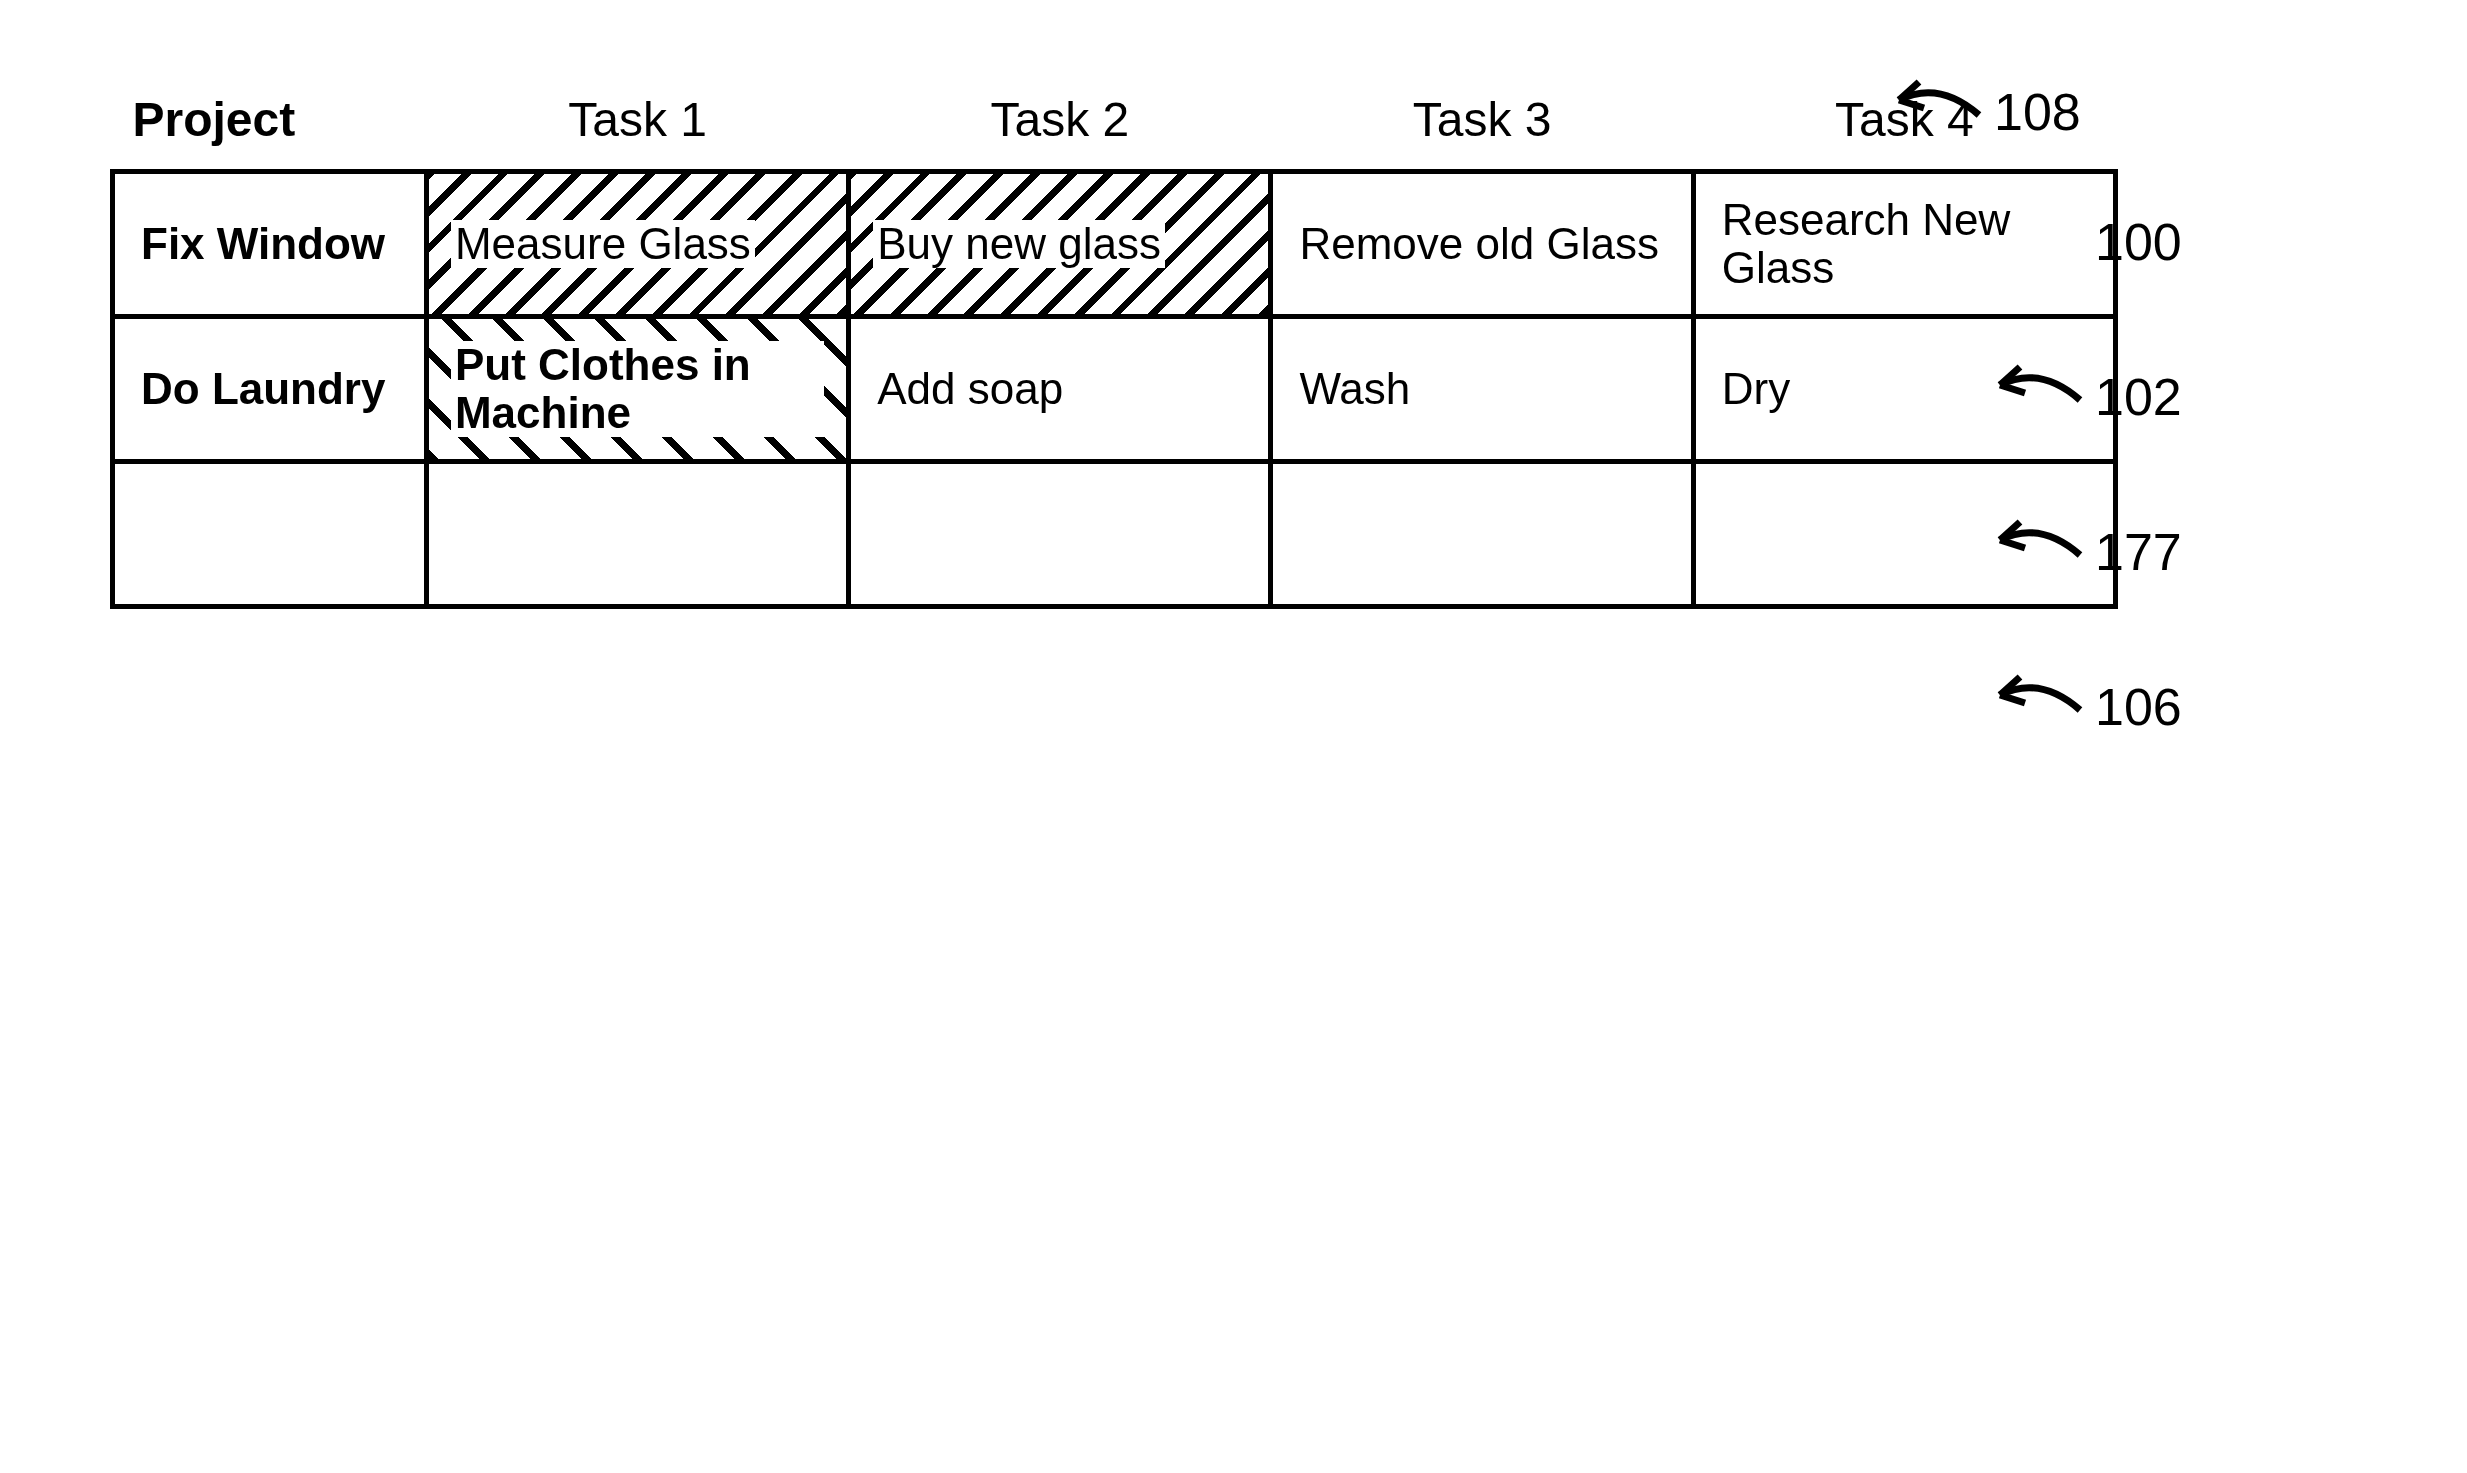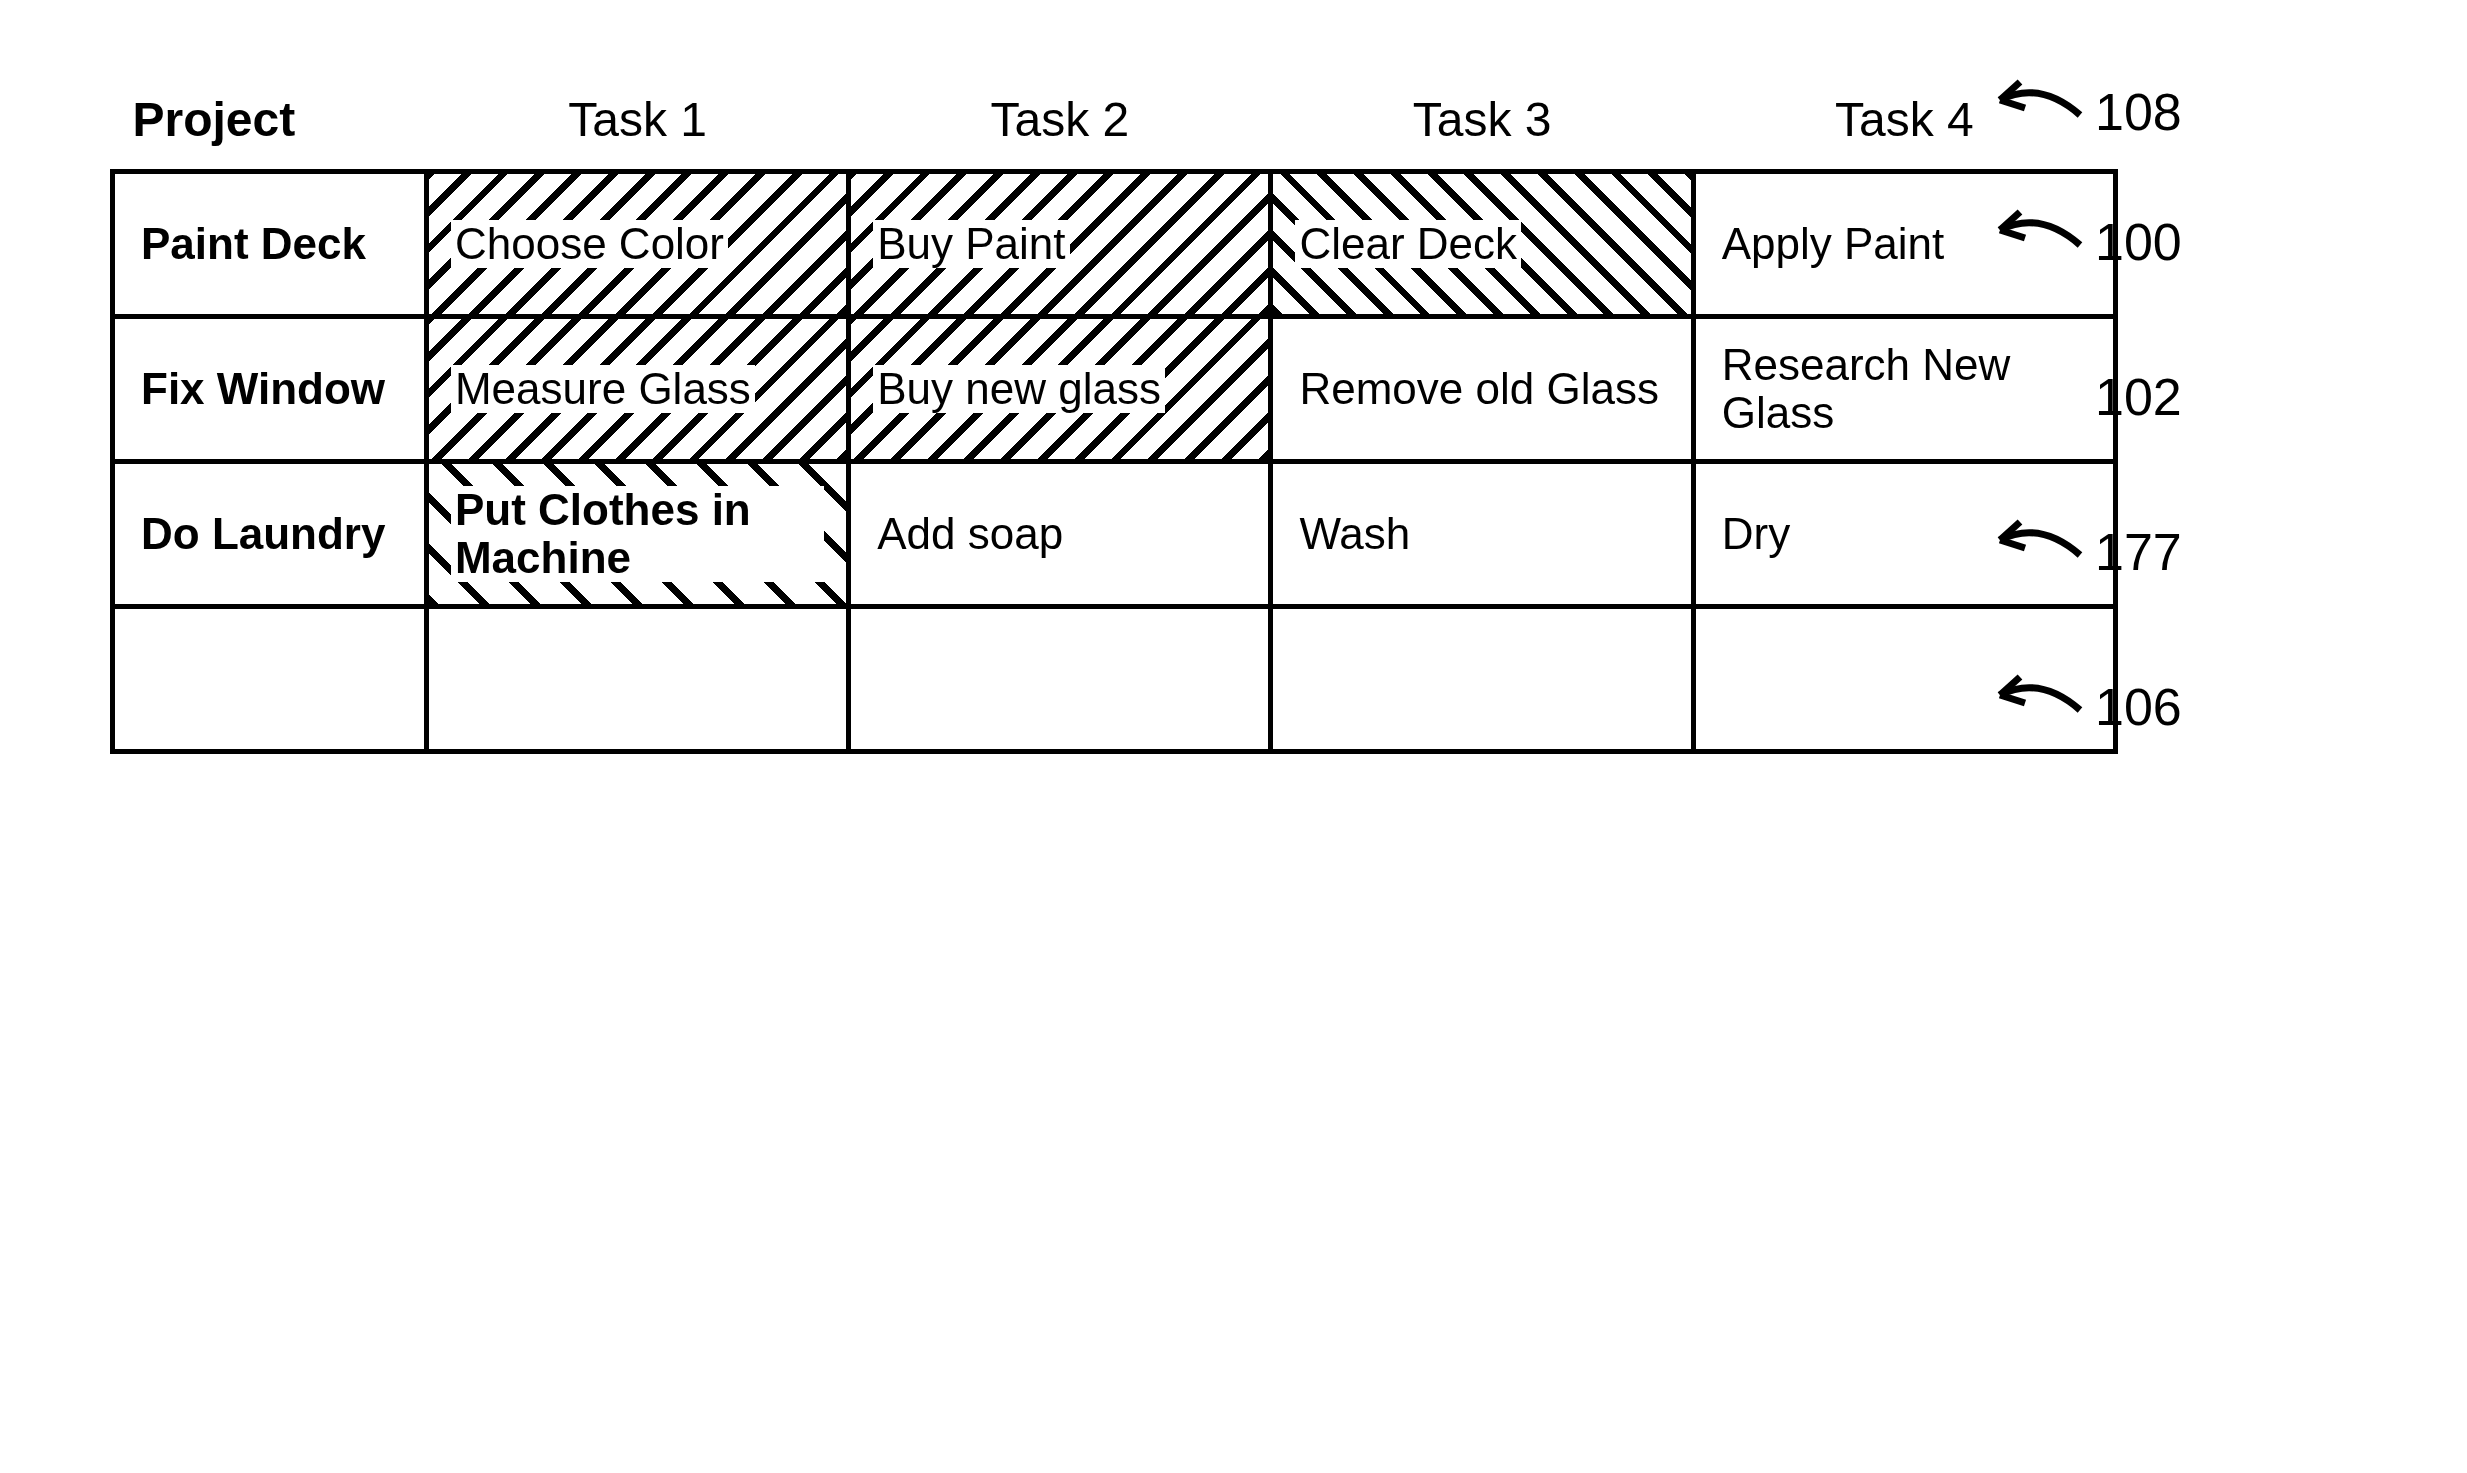"108" div.ref { left: 1985px -> 1884px }
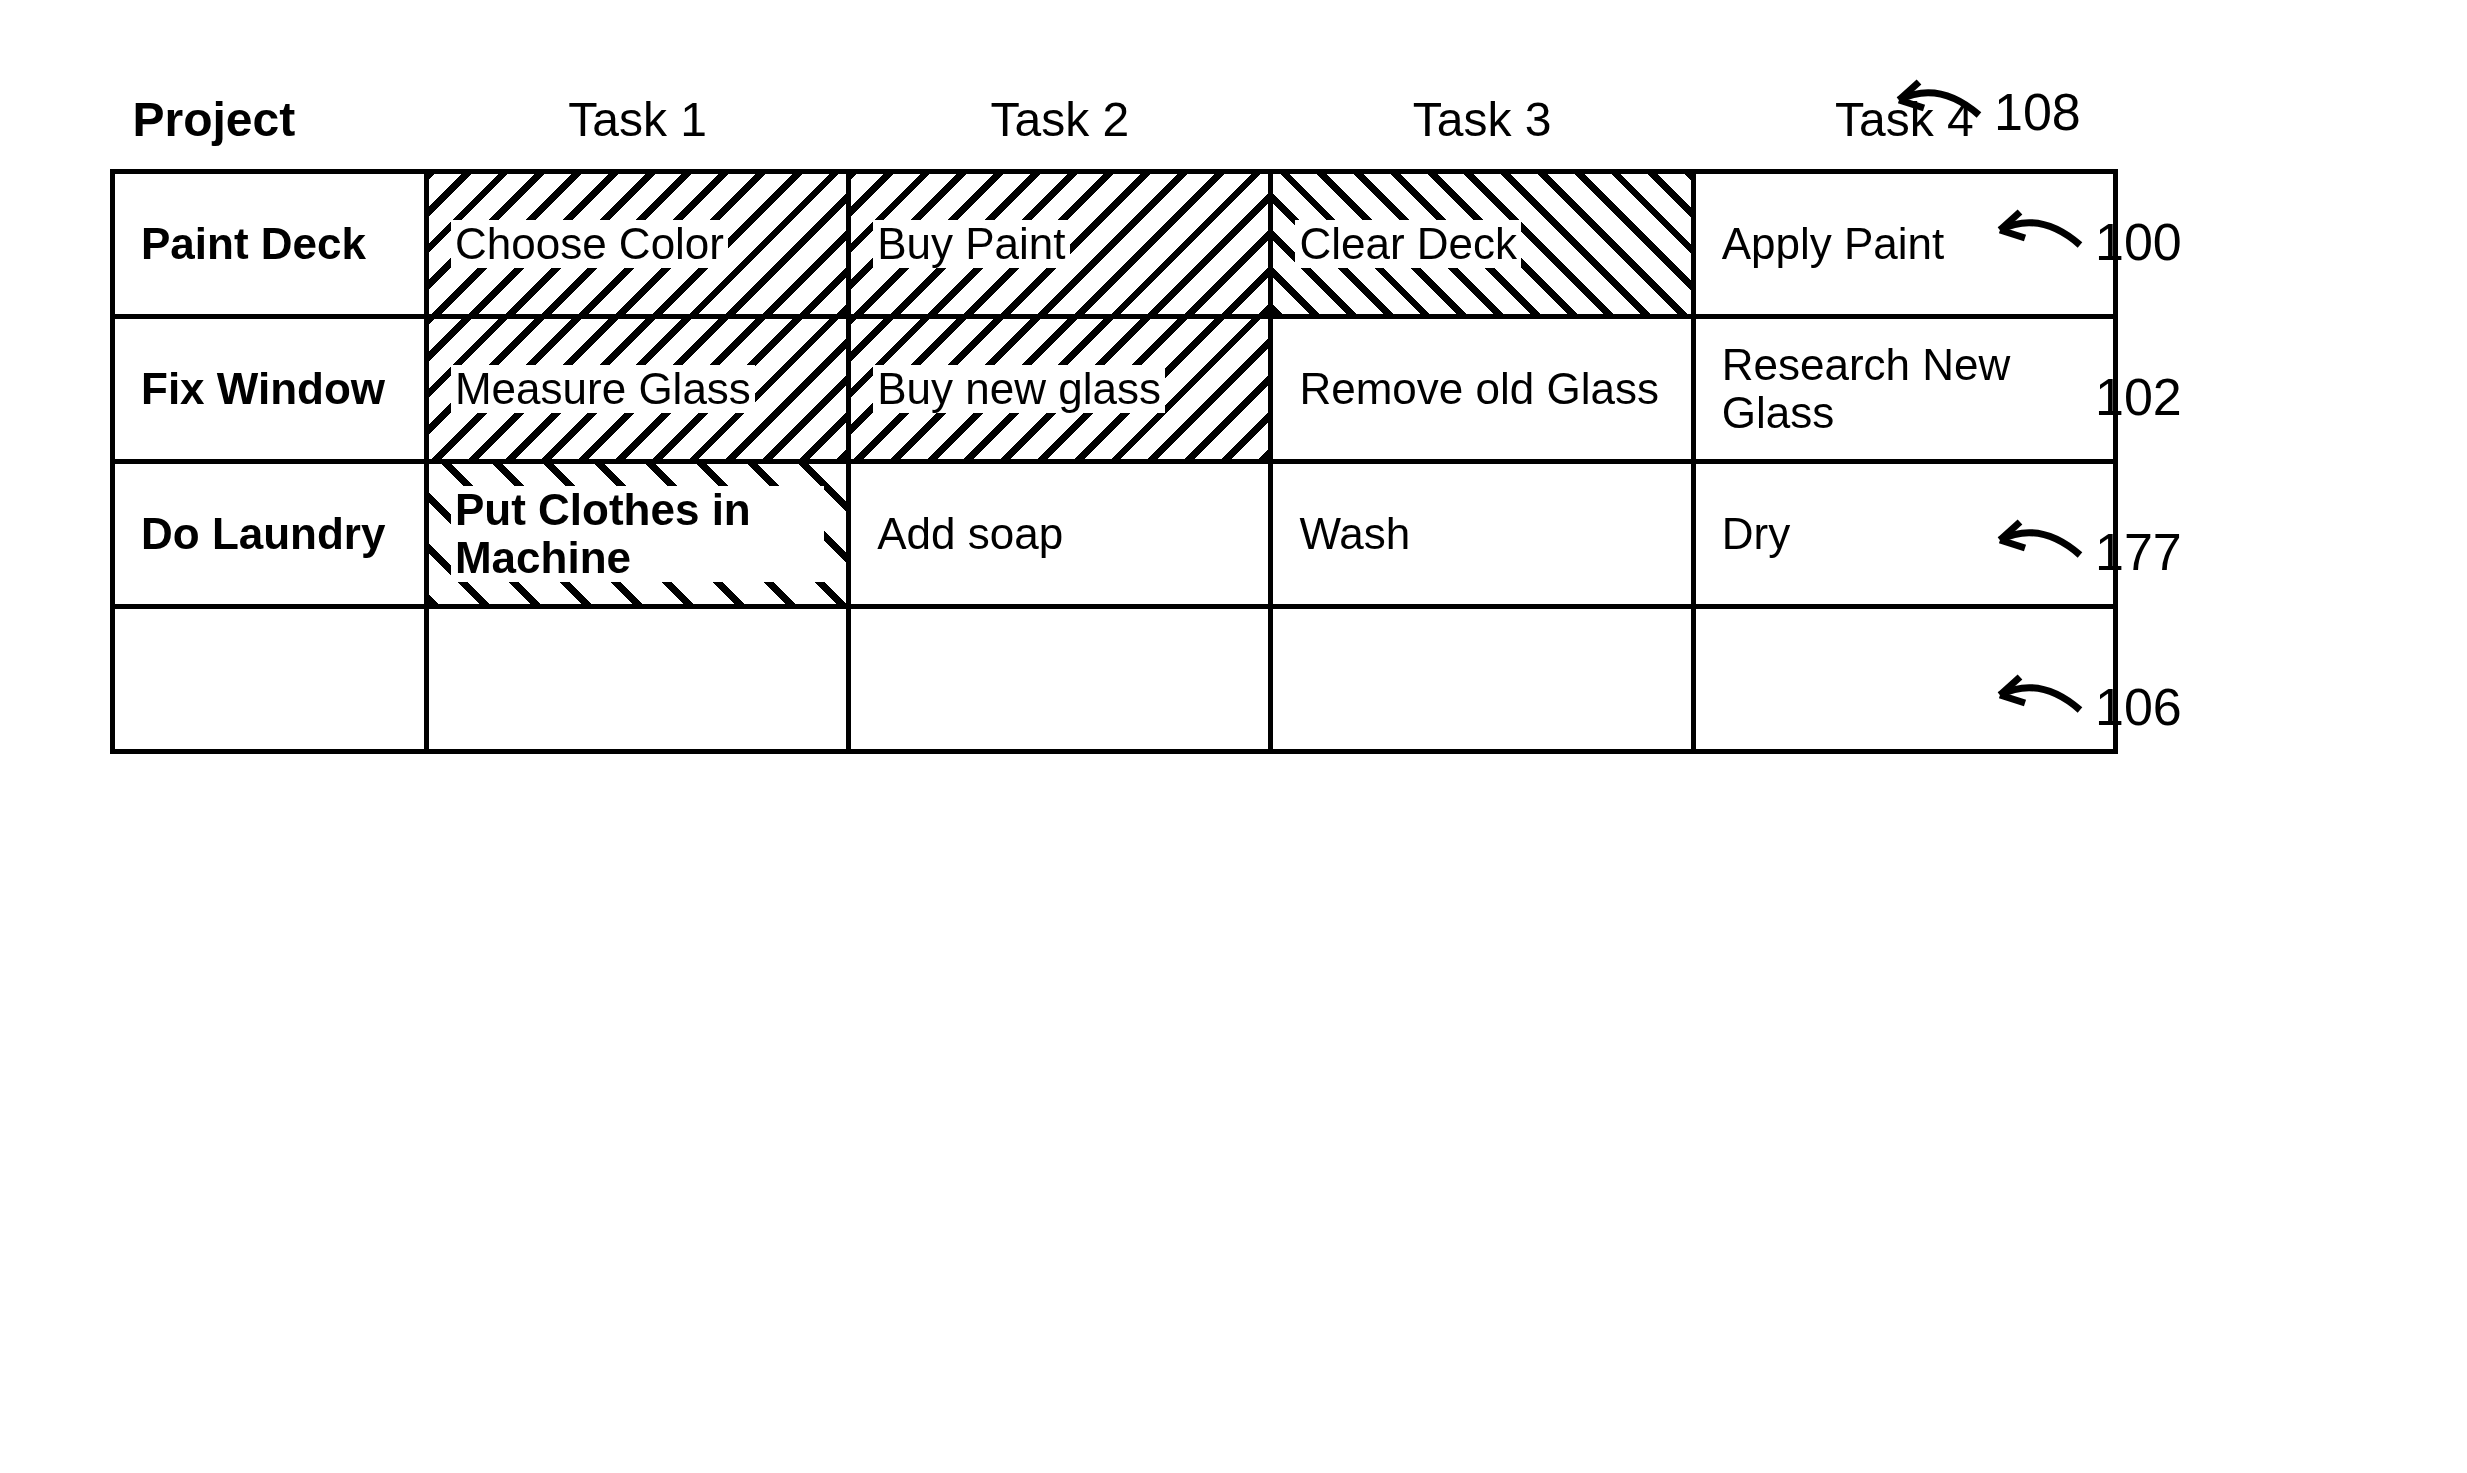"Paint Deck" tr { html: <tr> <td> <div> <span>Paint Deck</span> </div> </td> <td> <div> <span>Choose Color</span> </div> </td> <td> <div> <span>Buy Paint</span> </div> </td> <td> <div> <span>Clear Deck</span> </div> </td> <td> <div> <span>Apply Paint</span> </div> </td> </tr> -> none }
